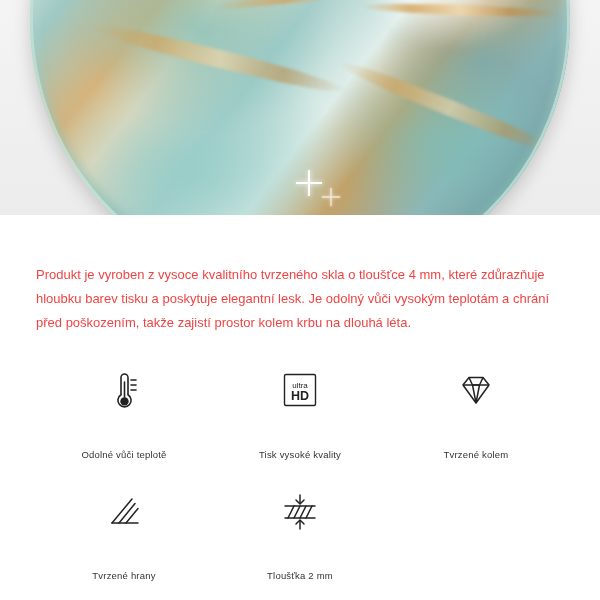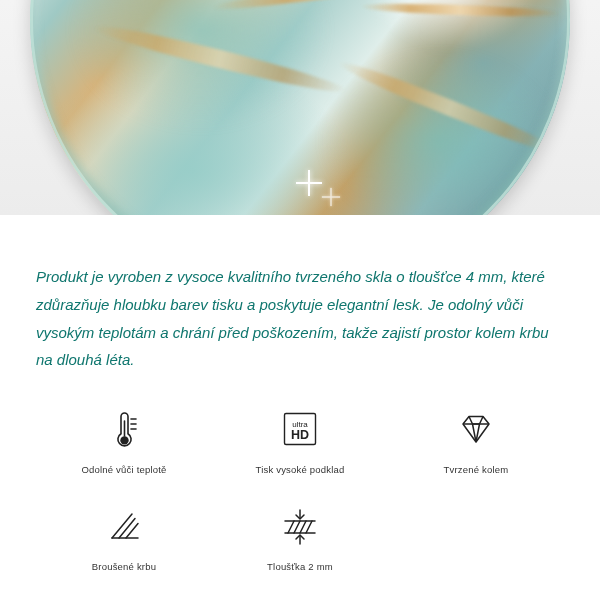"Produkt je vyroben z vysoce" .paragraph { color: #0f766e -> #ef4444; font-size: 15px -> 13px; font-style: italic -> none }
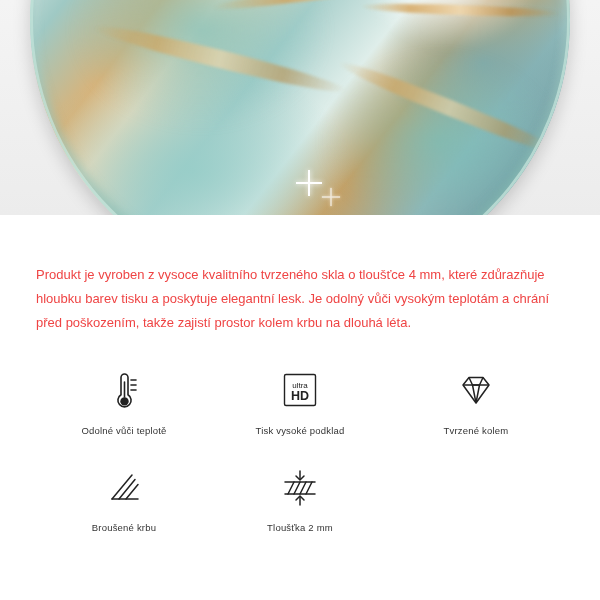"Odolné vůči teplotě" .feature-label { margin-top: none -> 24px }
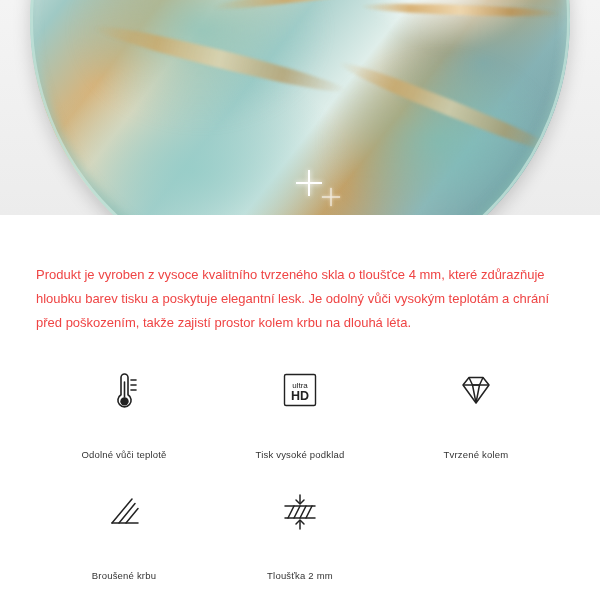"Tisk vysoké podklad" div.feature-label { text: podklad -> kvality }
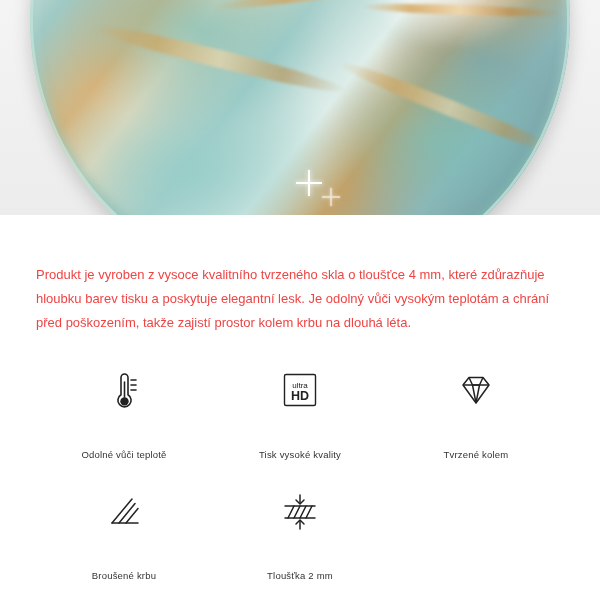"Broušené krbu" div.feature-label { text: Broušené krbu -> Tvrzené hrany }
